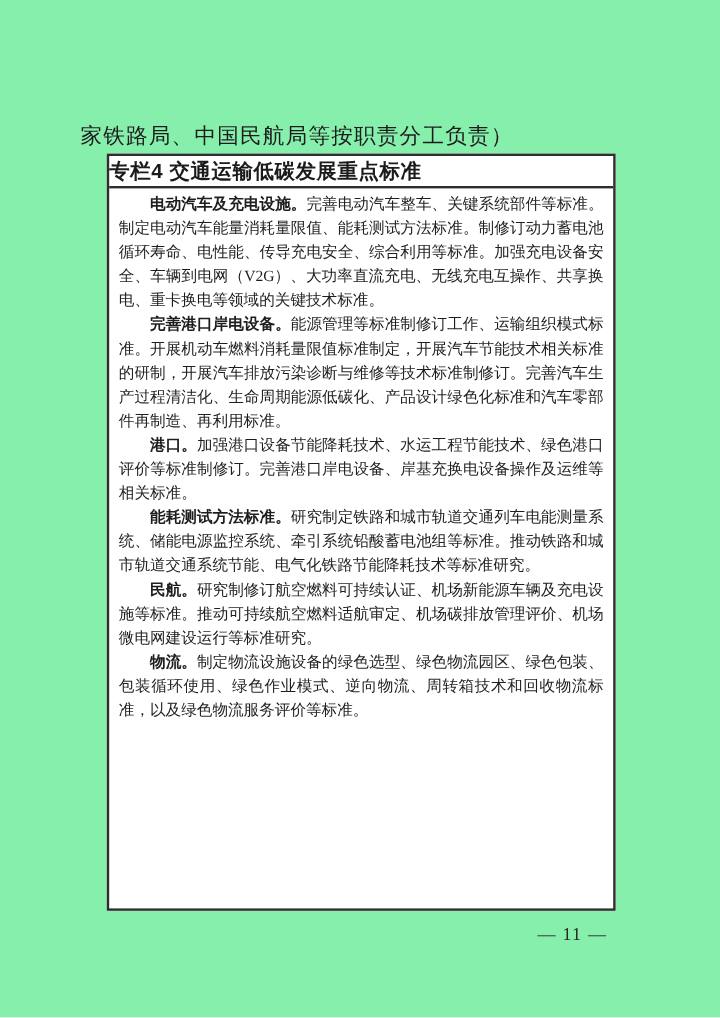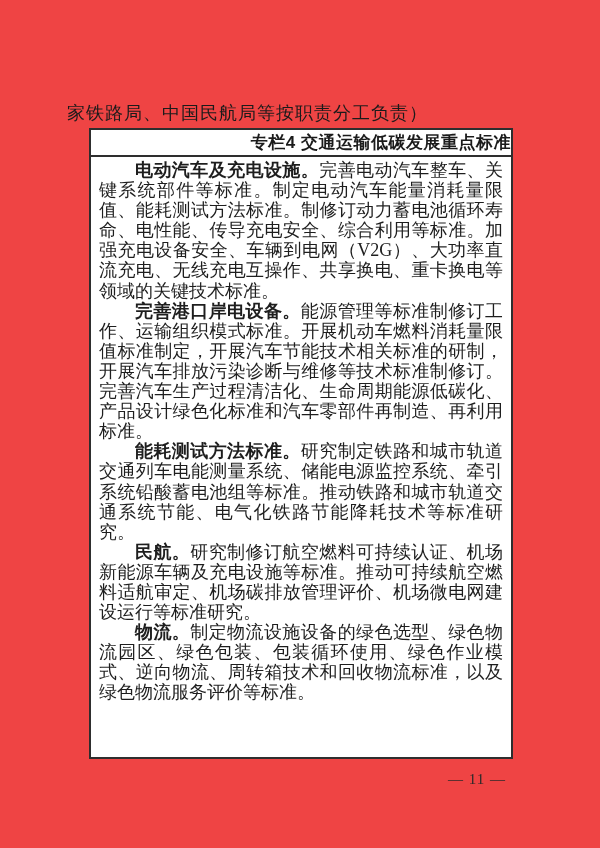"家铁路局、中国民航局等按职责分工负责）" .page { background: #ef4444 -> #86efac }
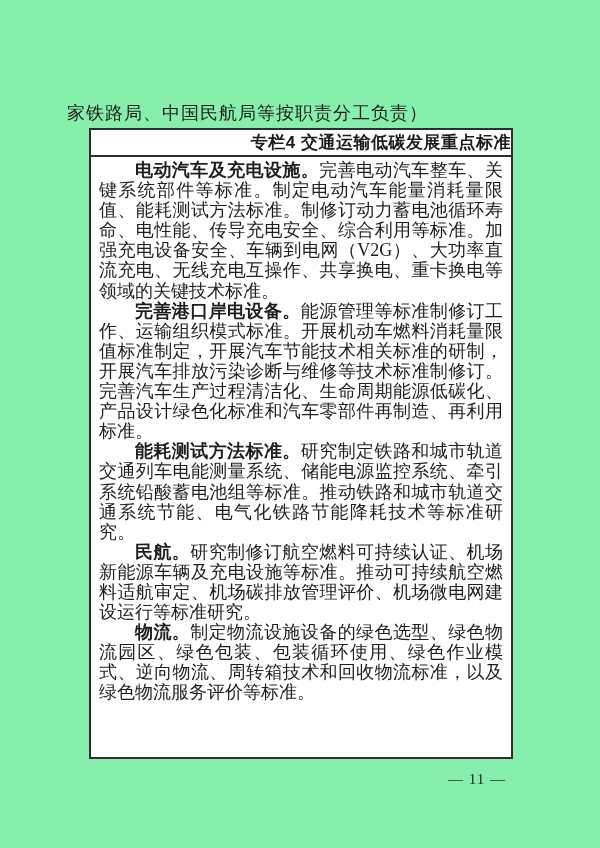"专栏4 交通运输低碳发展重点标准" .panel-title { text-align: right -> left }
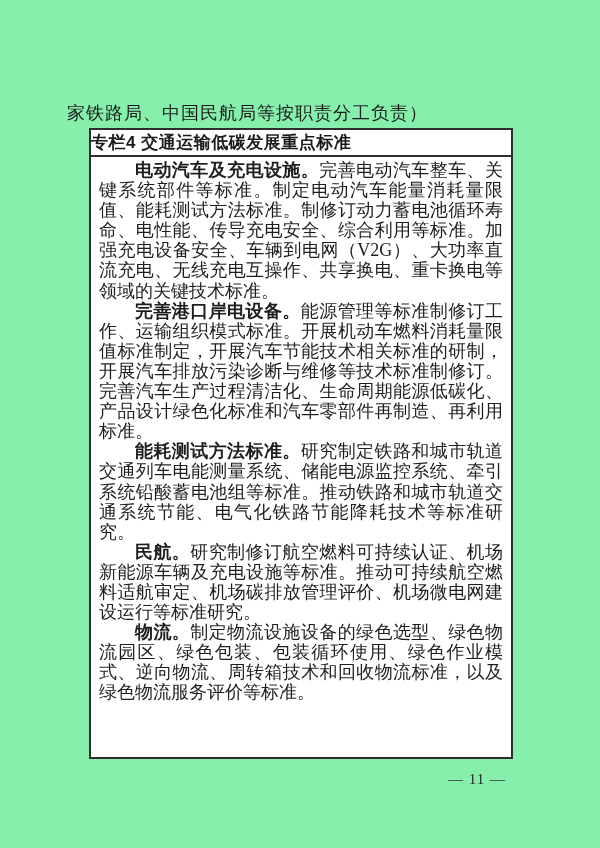"电动汽车及充电设施。完善电动汽车整车、关键系统部件等标准。制定电动汽车能量消耗量" .panel-body { font-size: 18px -> 13px }
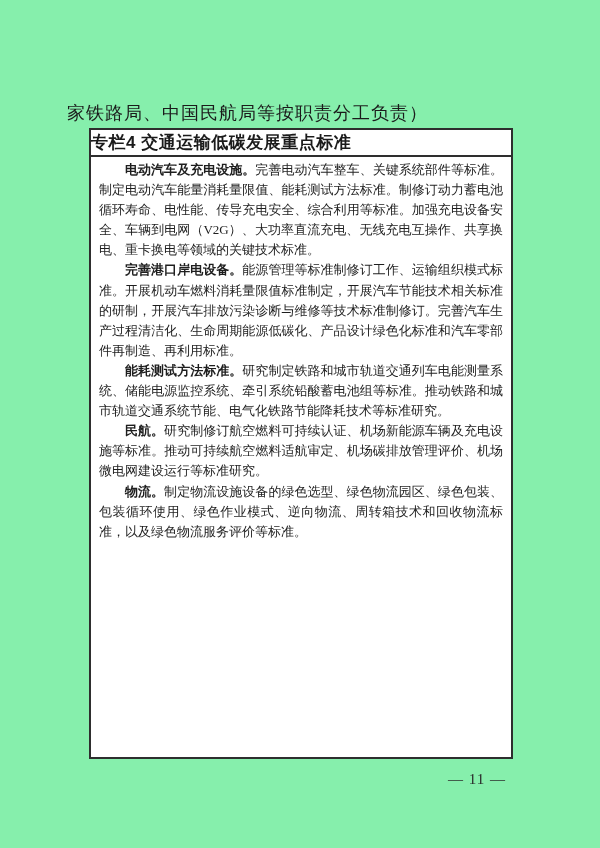"港口。加强港口设备节能降耗技术、水运工程节能技术、绿色港口评价等标准制修订。完善" p { html: none -> <p><span>港口。</span><span>加强港口设备节能降耗技术、水运工程节能技术、绿色港口评价等标准制修订。完善港口岸电设备、岸基充换电设备操作及运维等相关标准。</span></p> }
